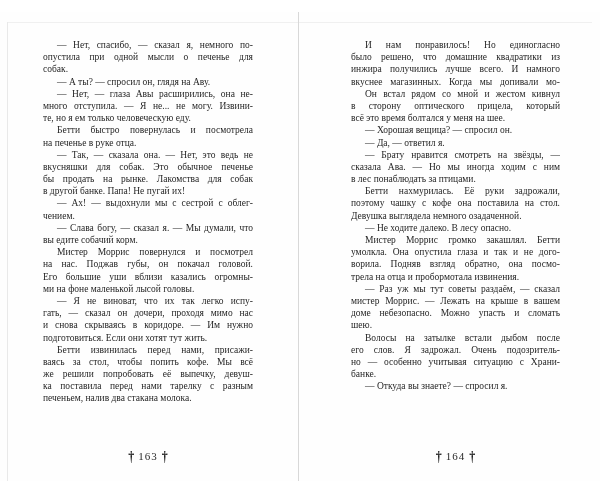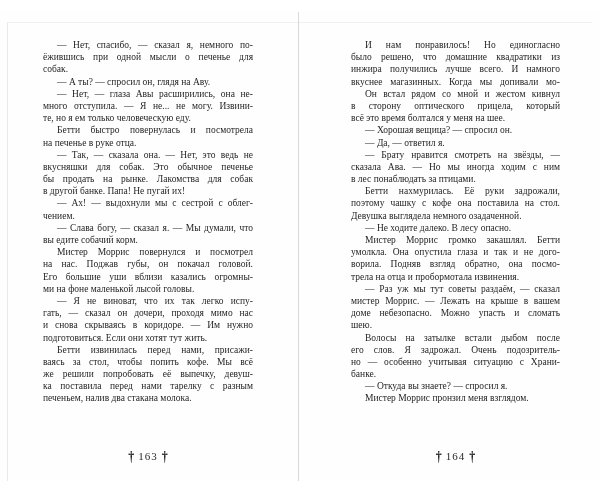"ёжившись при одной мысли о" div.line { text: ёжившись -> опустила }
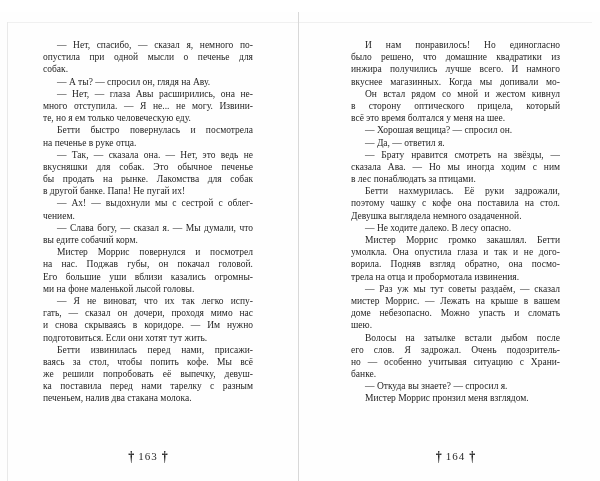"Мистер Моррис пронзил меня взглядом." div.line { html: <div>Мистер Моррис пронзил меня взглядом.</div> -> none }
